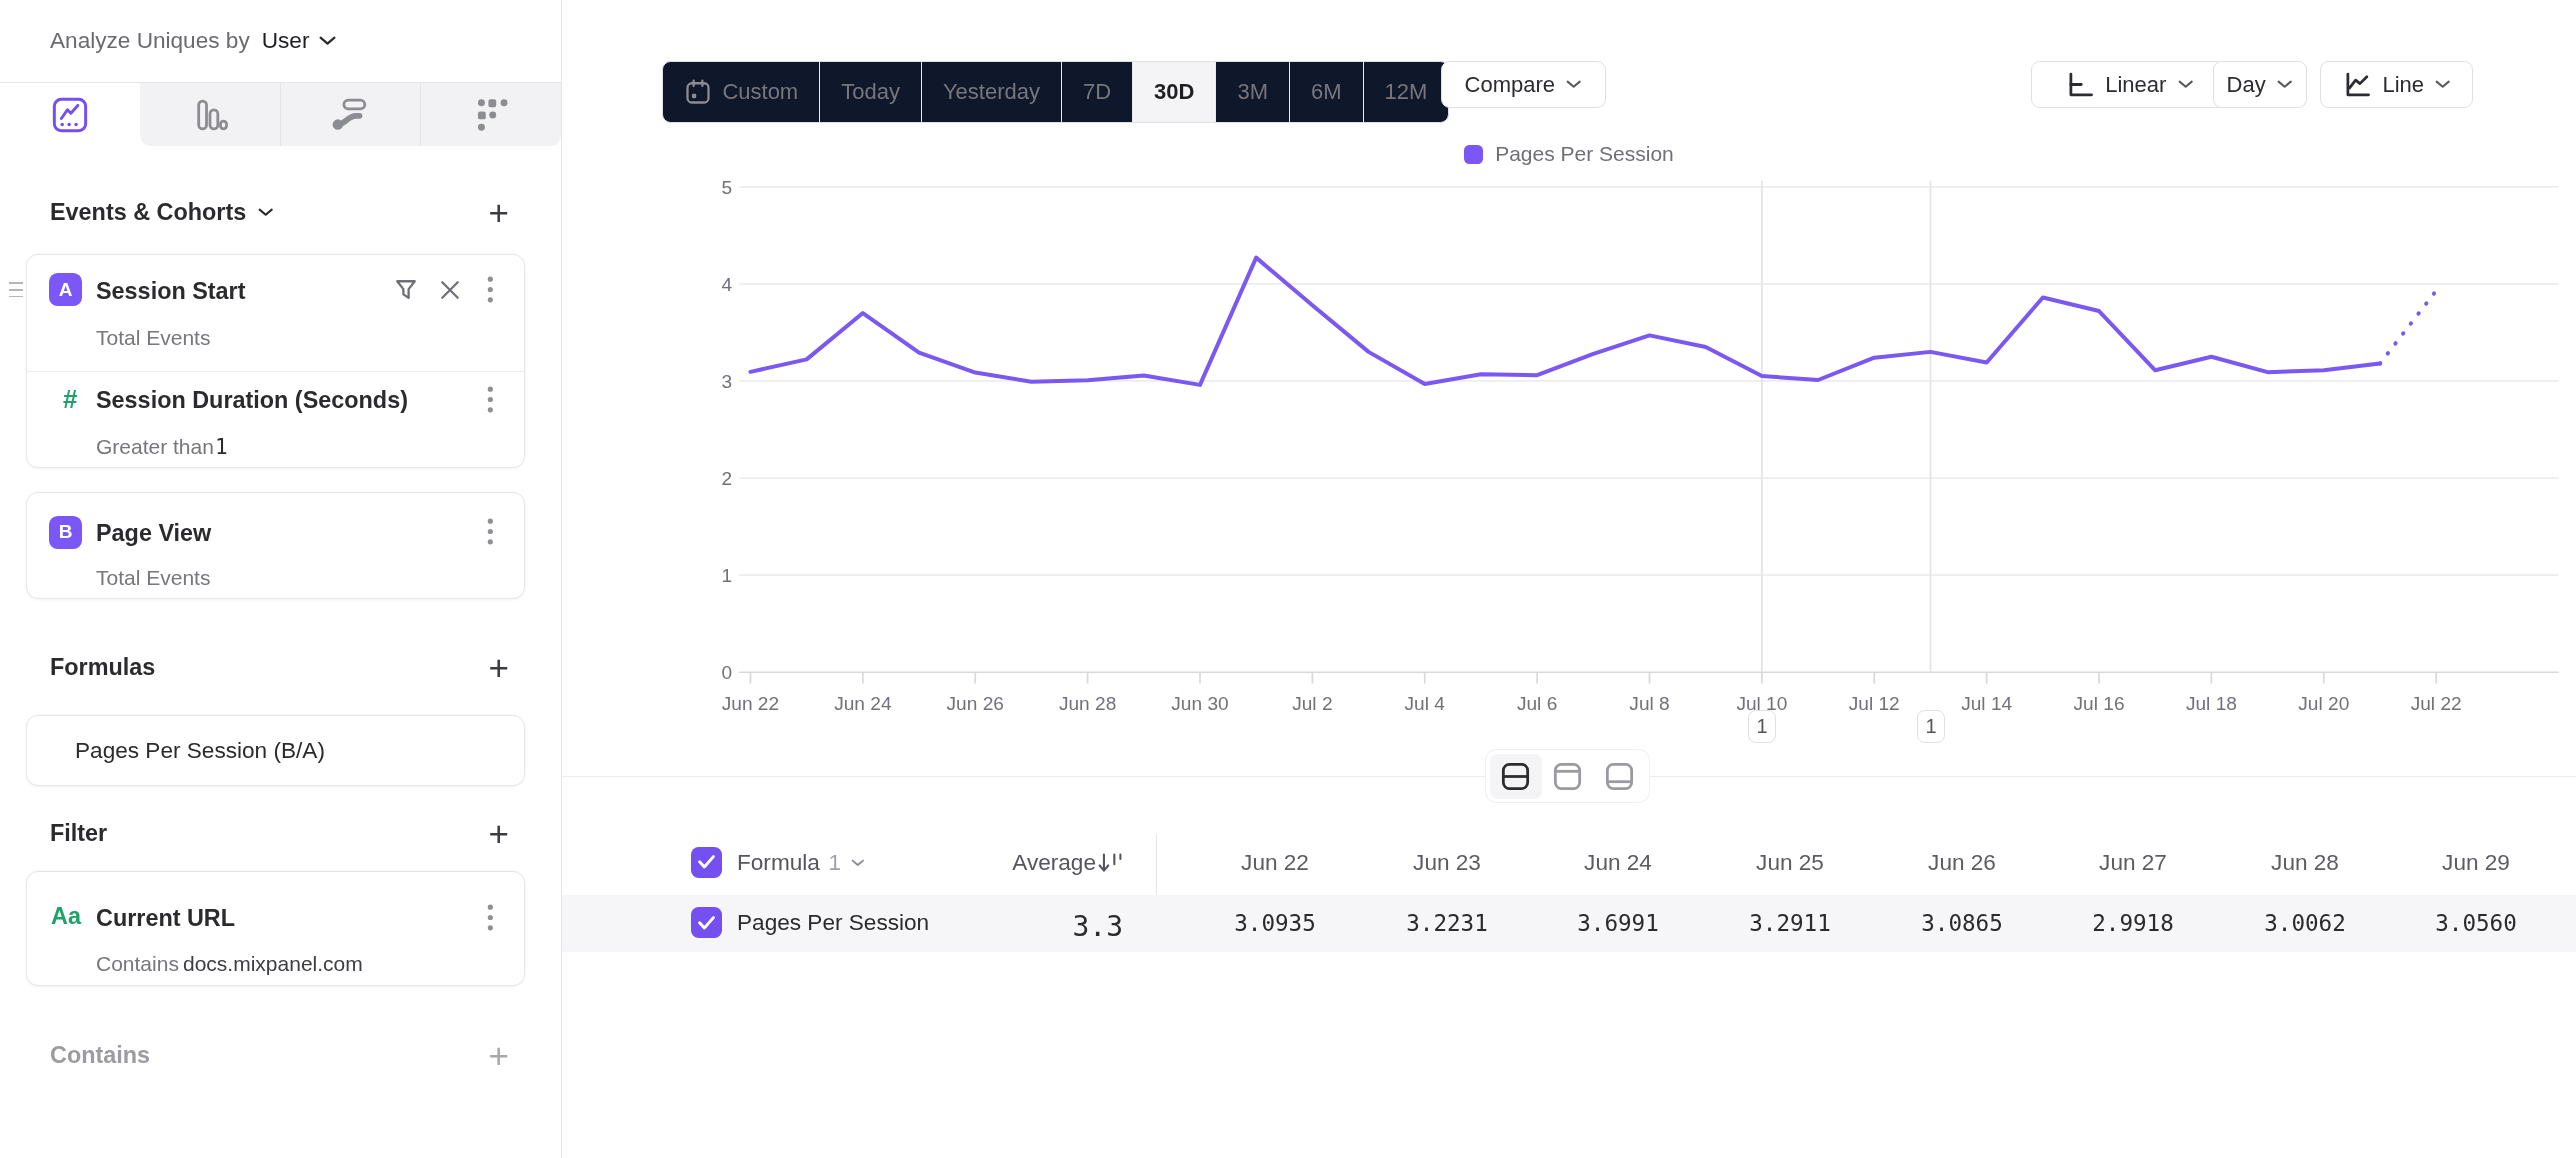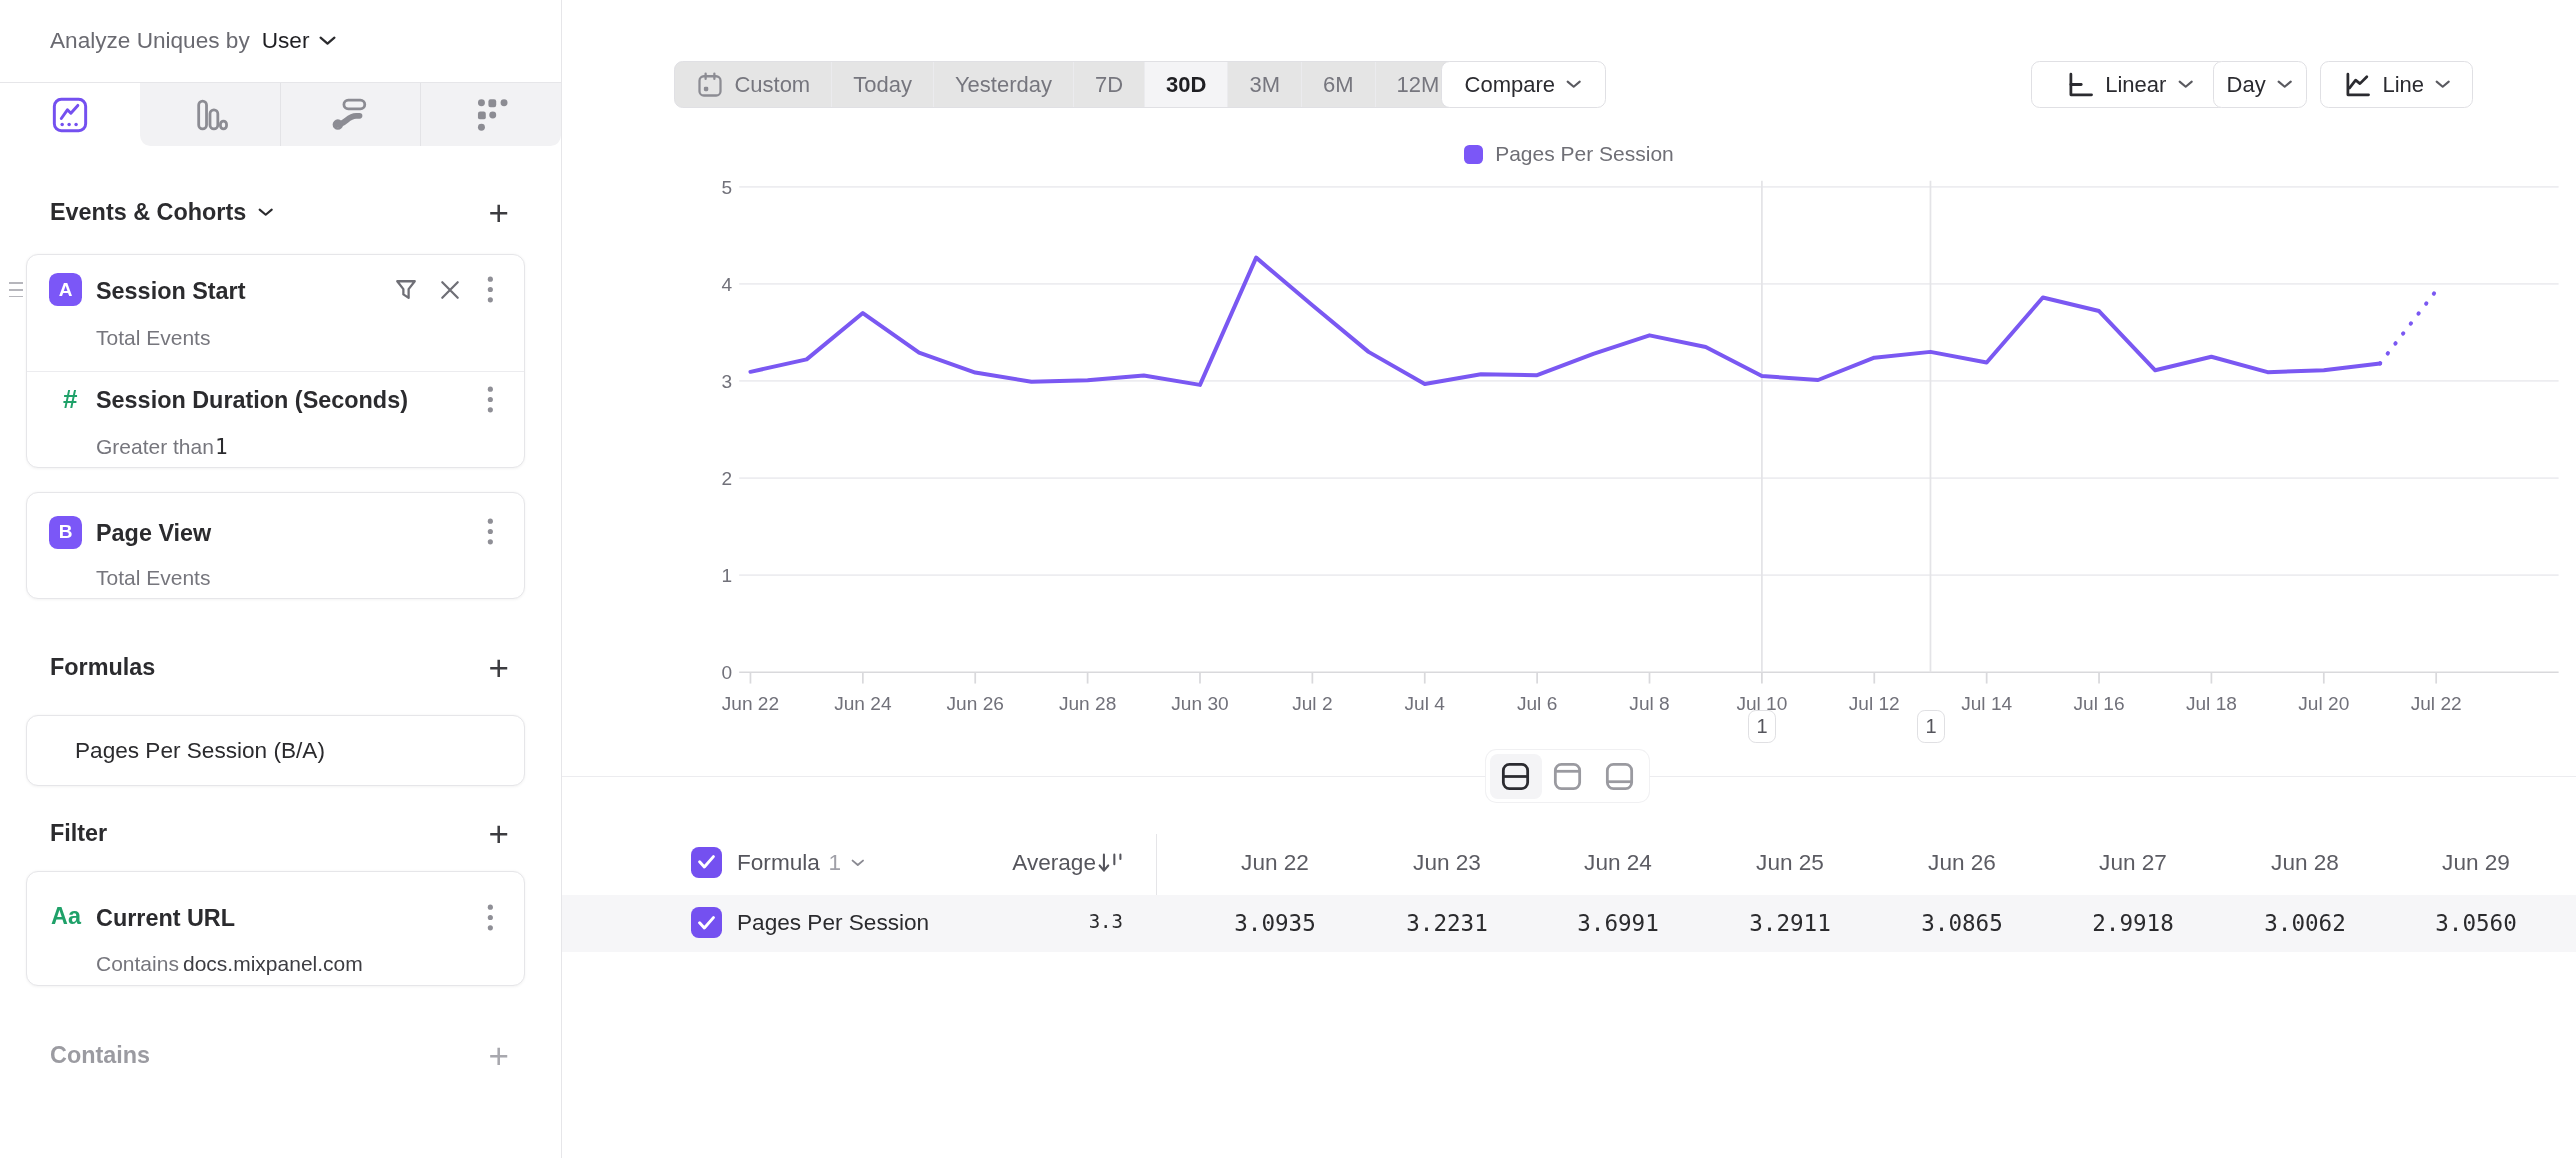"Custom" .segmented { background: #e5e5e5 -> #0f172a; height: 47px -> 62px; left: 112px -> 100px }
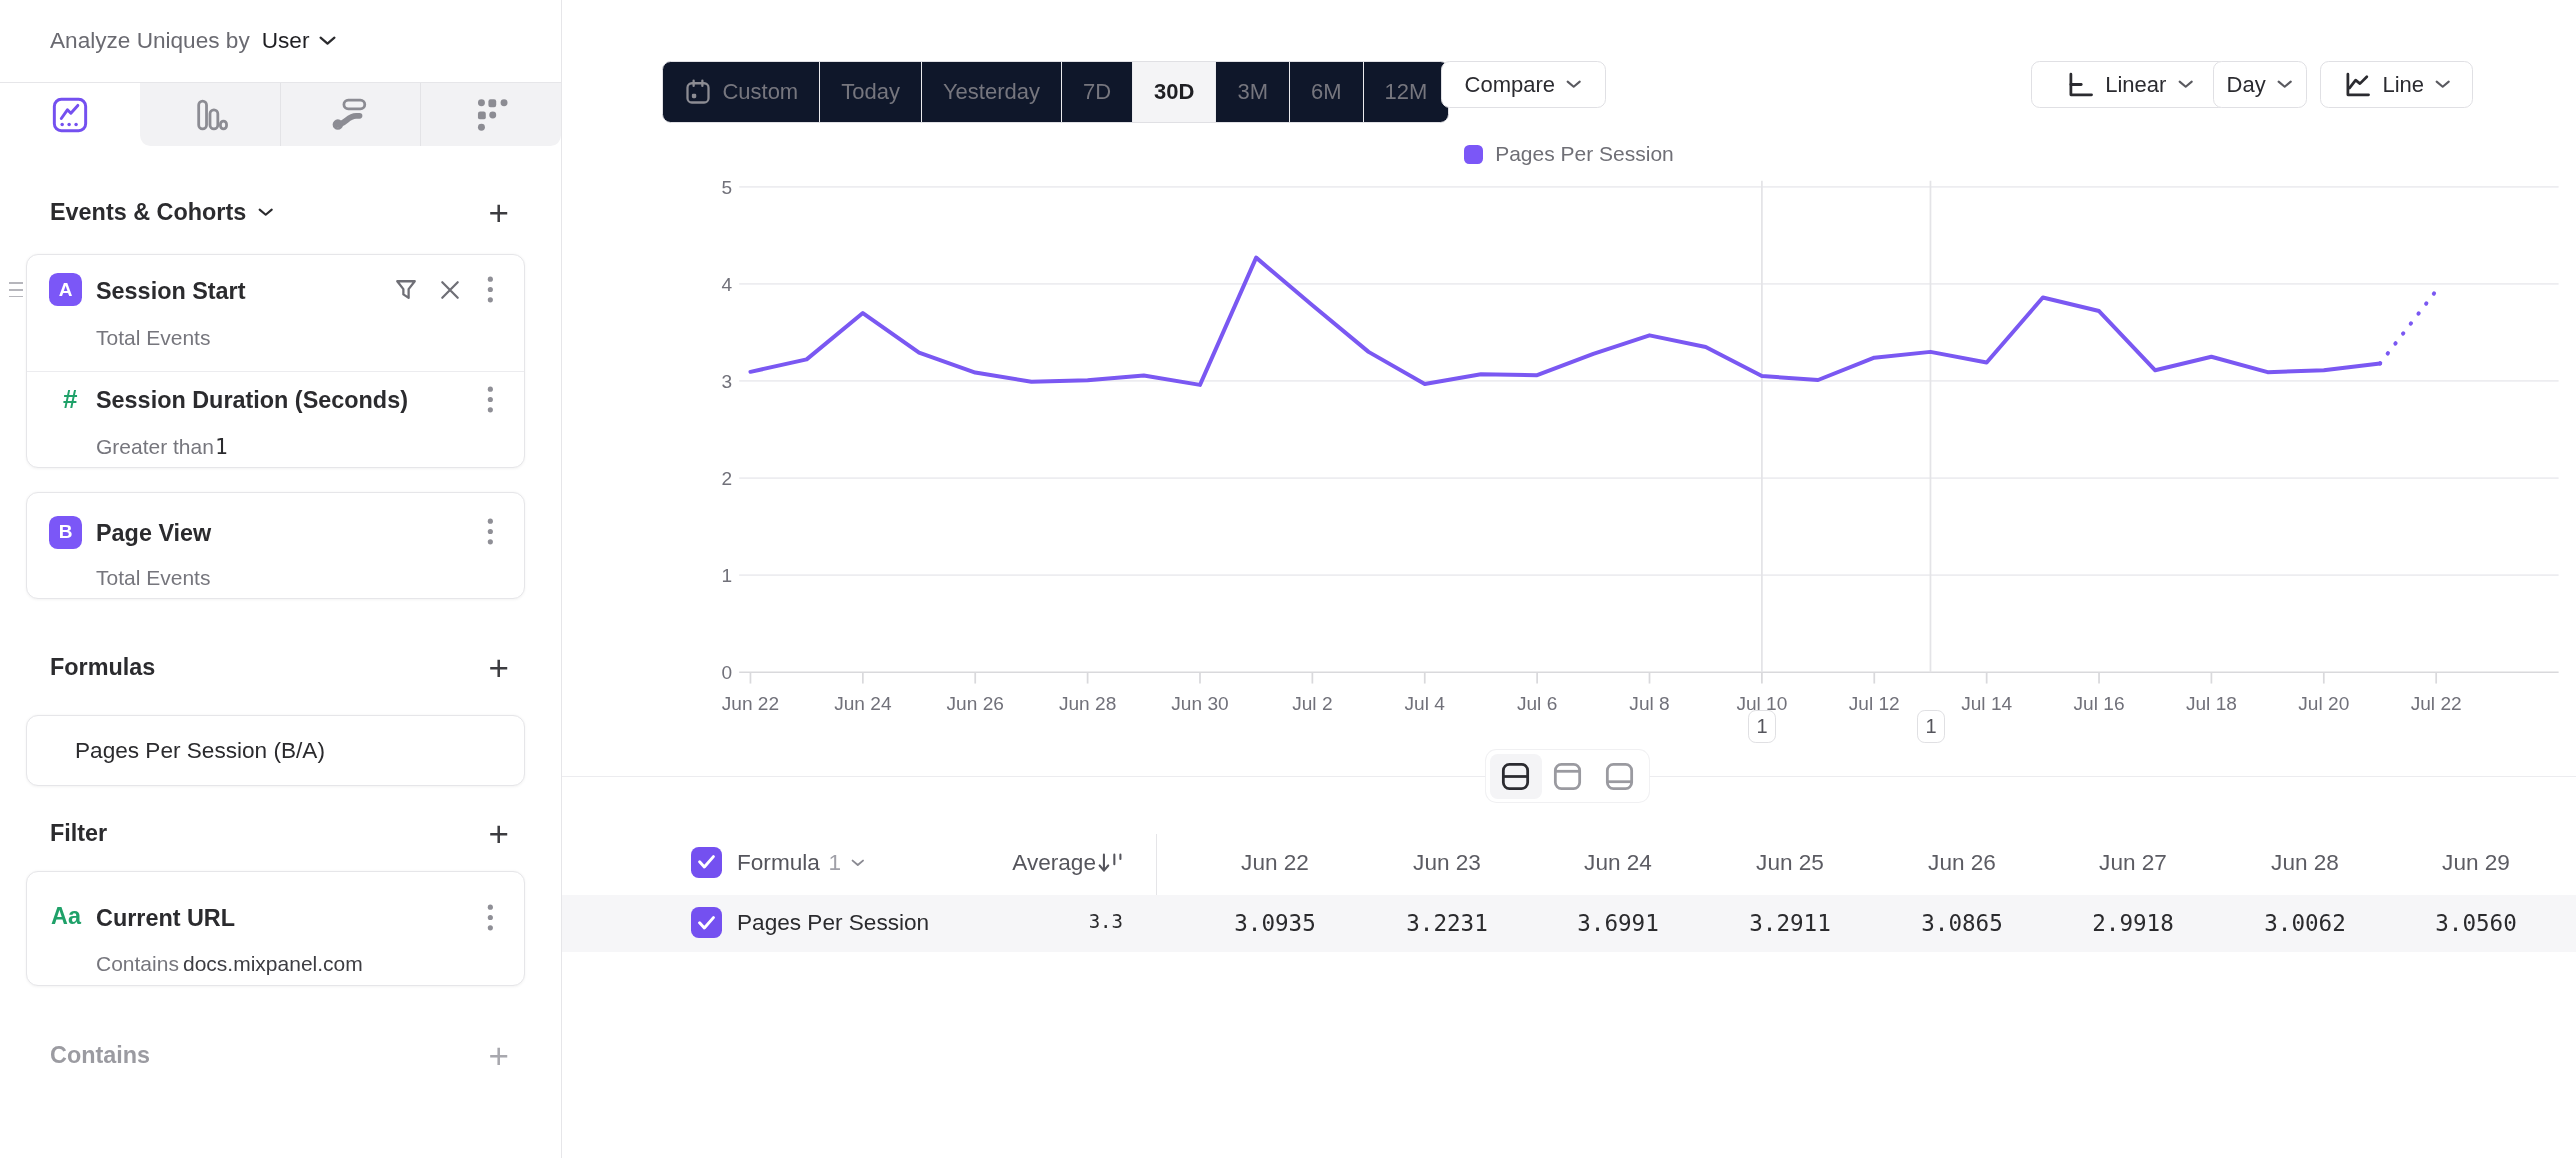"3.3" .tbl-avg-v { font-size: 19px -> 28px }
